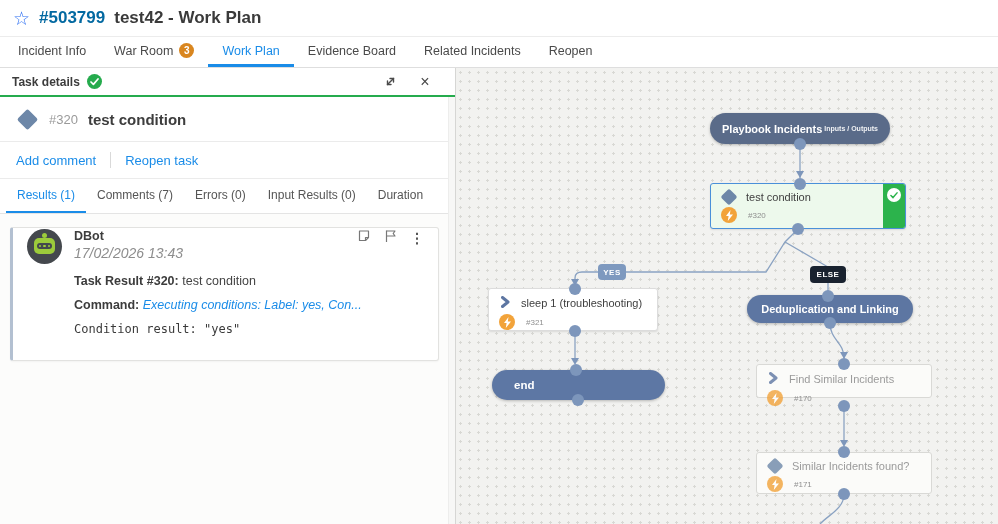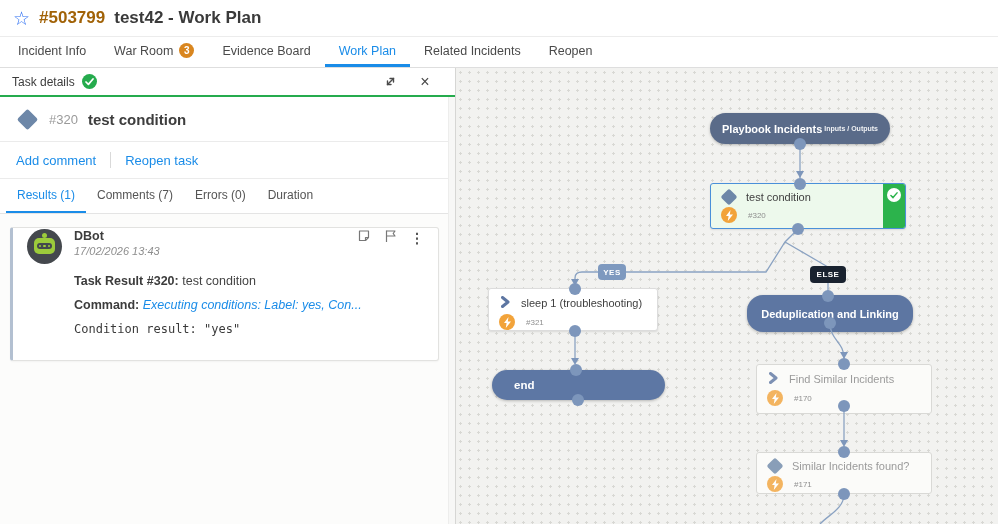"#503799" .incident-id { color: #a16207 -> #0369a1 }
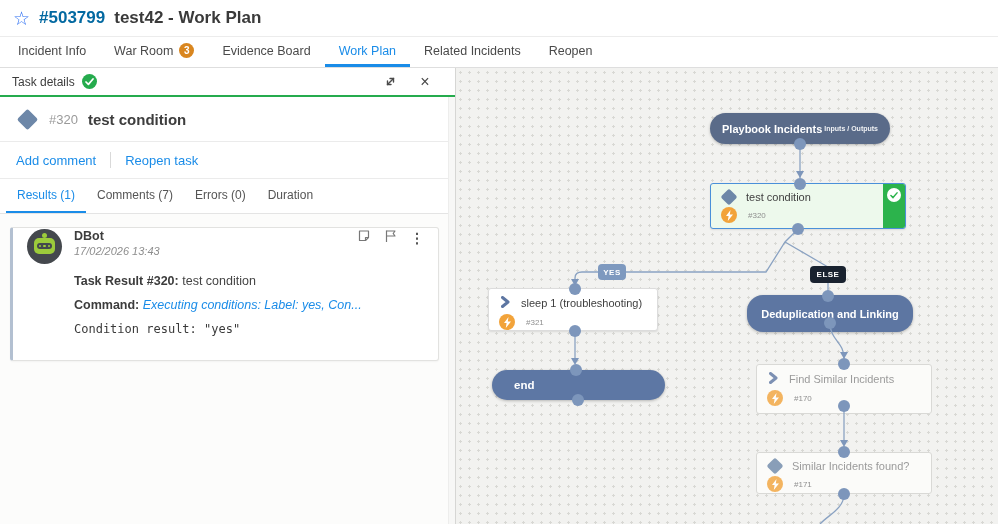"Evidence Board" div.tab { order: before "Work Plan" -> after "Work Plan" }
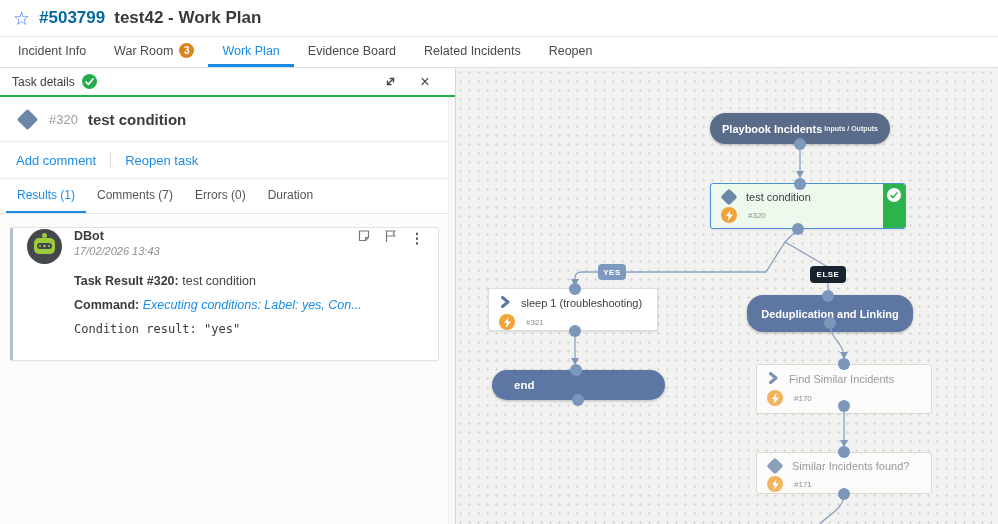"Task details" .panel-title { font-weight: 400 -> 700 }
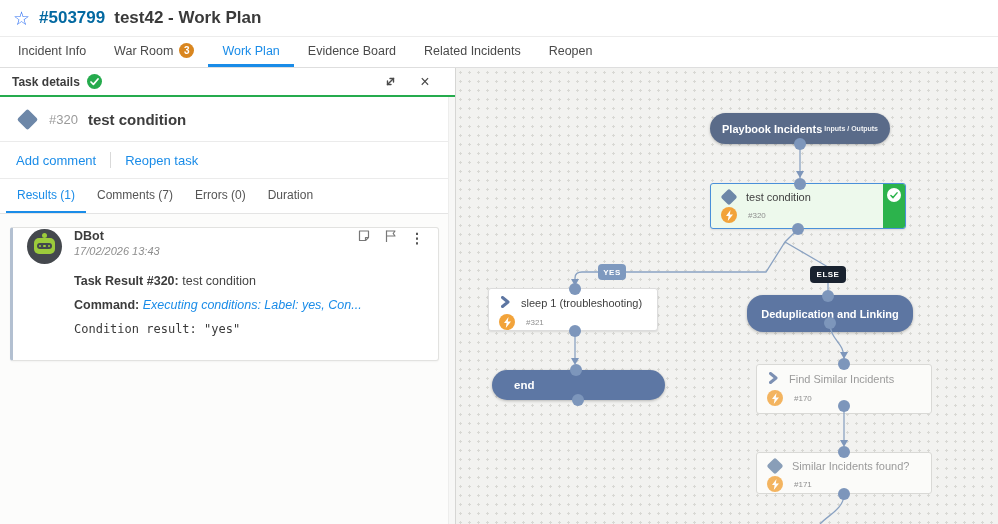"Input Results (0)" div.ptab { html: none -> <div> <span>Input Results (0)</span> </div> }
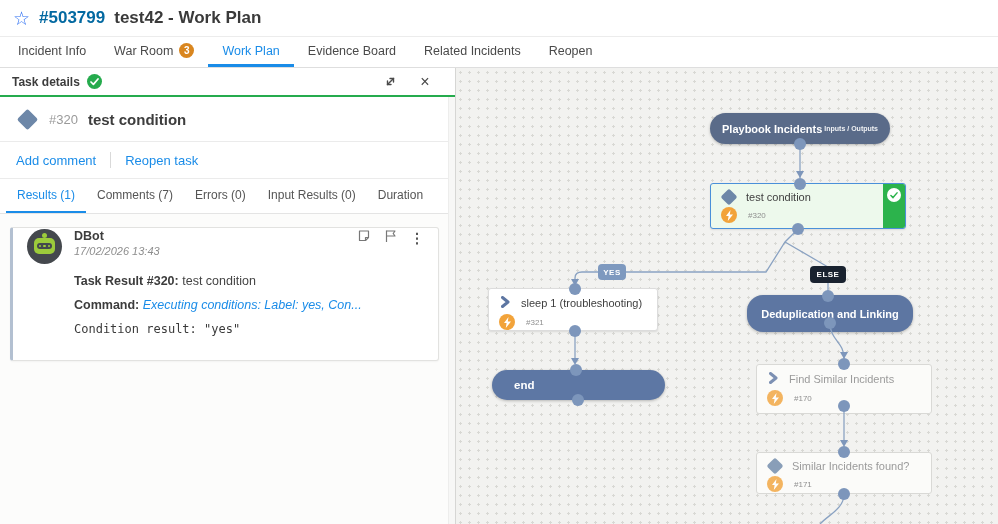"17/02/2026 13:43" .timestamp { font-size: 11px -> 14px }
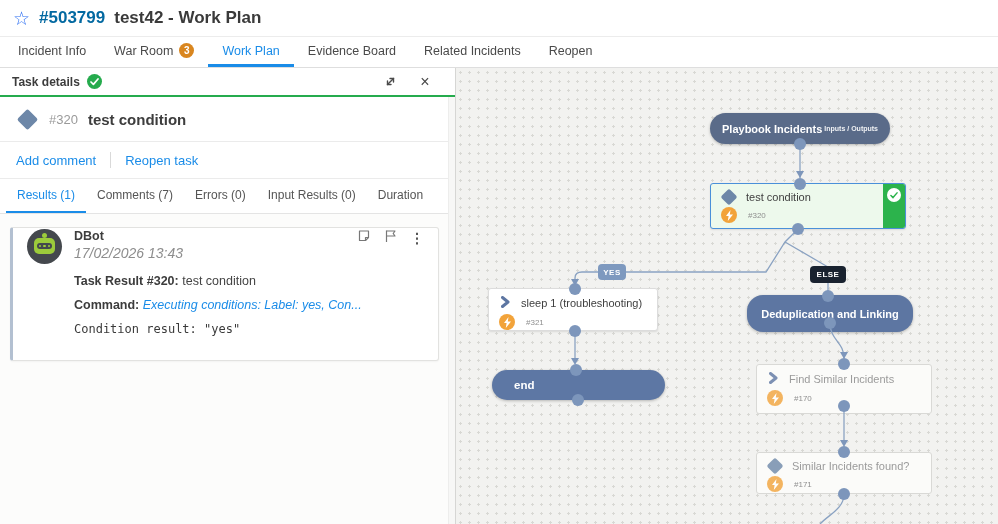"Deduplication and Linking" .pill-dedup { height: 37px -> 28px }
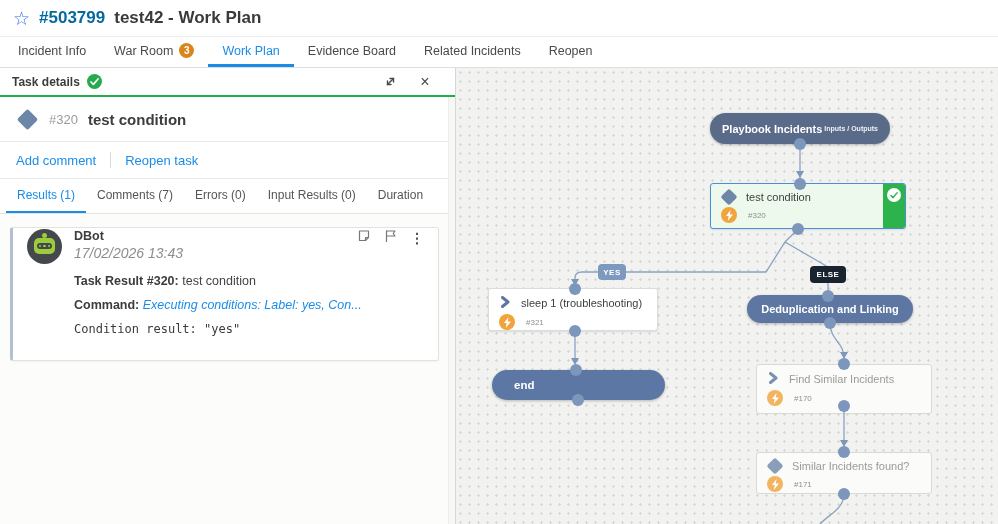"Find Similar Incidents" .node-find { height: 50px -> 34px }
